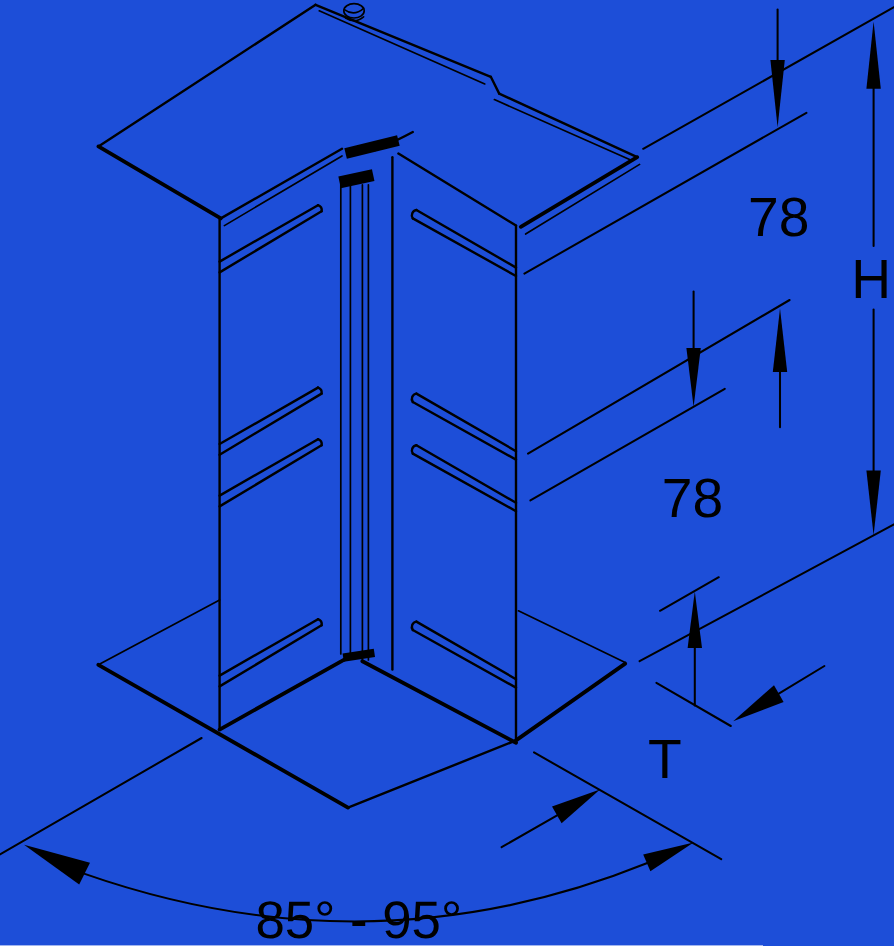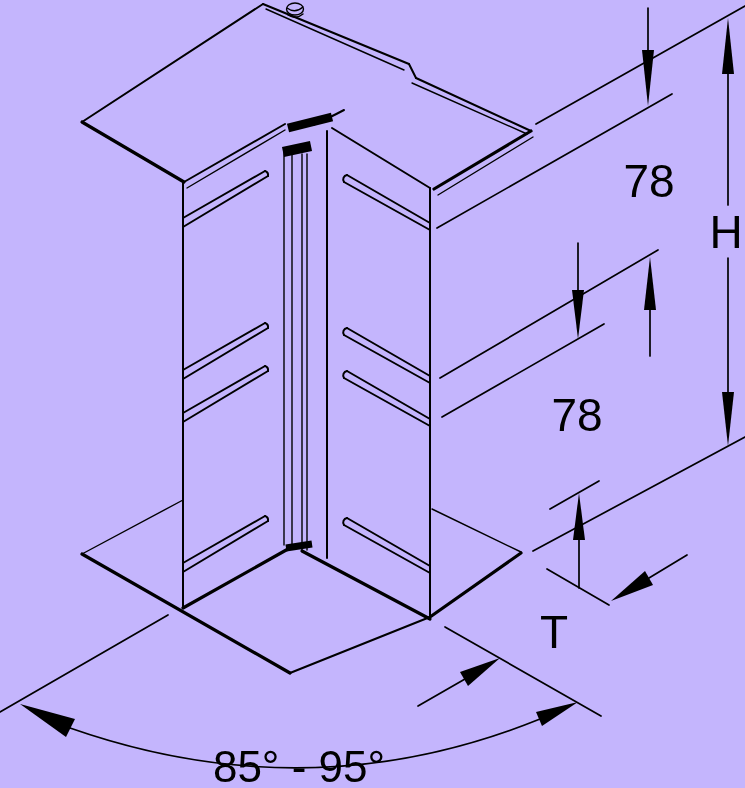"78" .stage { background: #c4b5fd -> #1d4ed8 }
